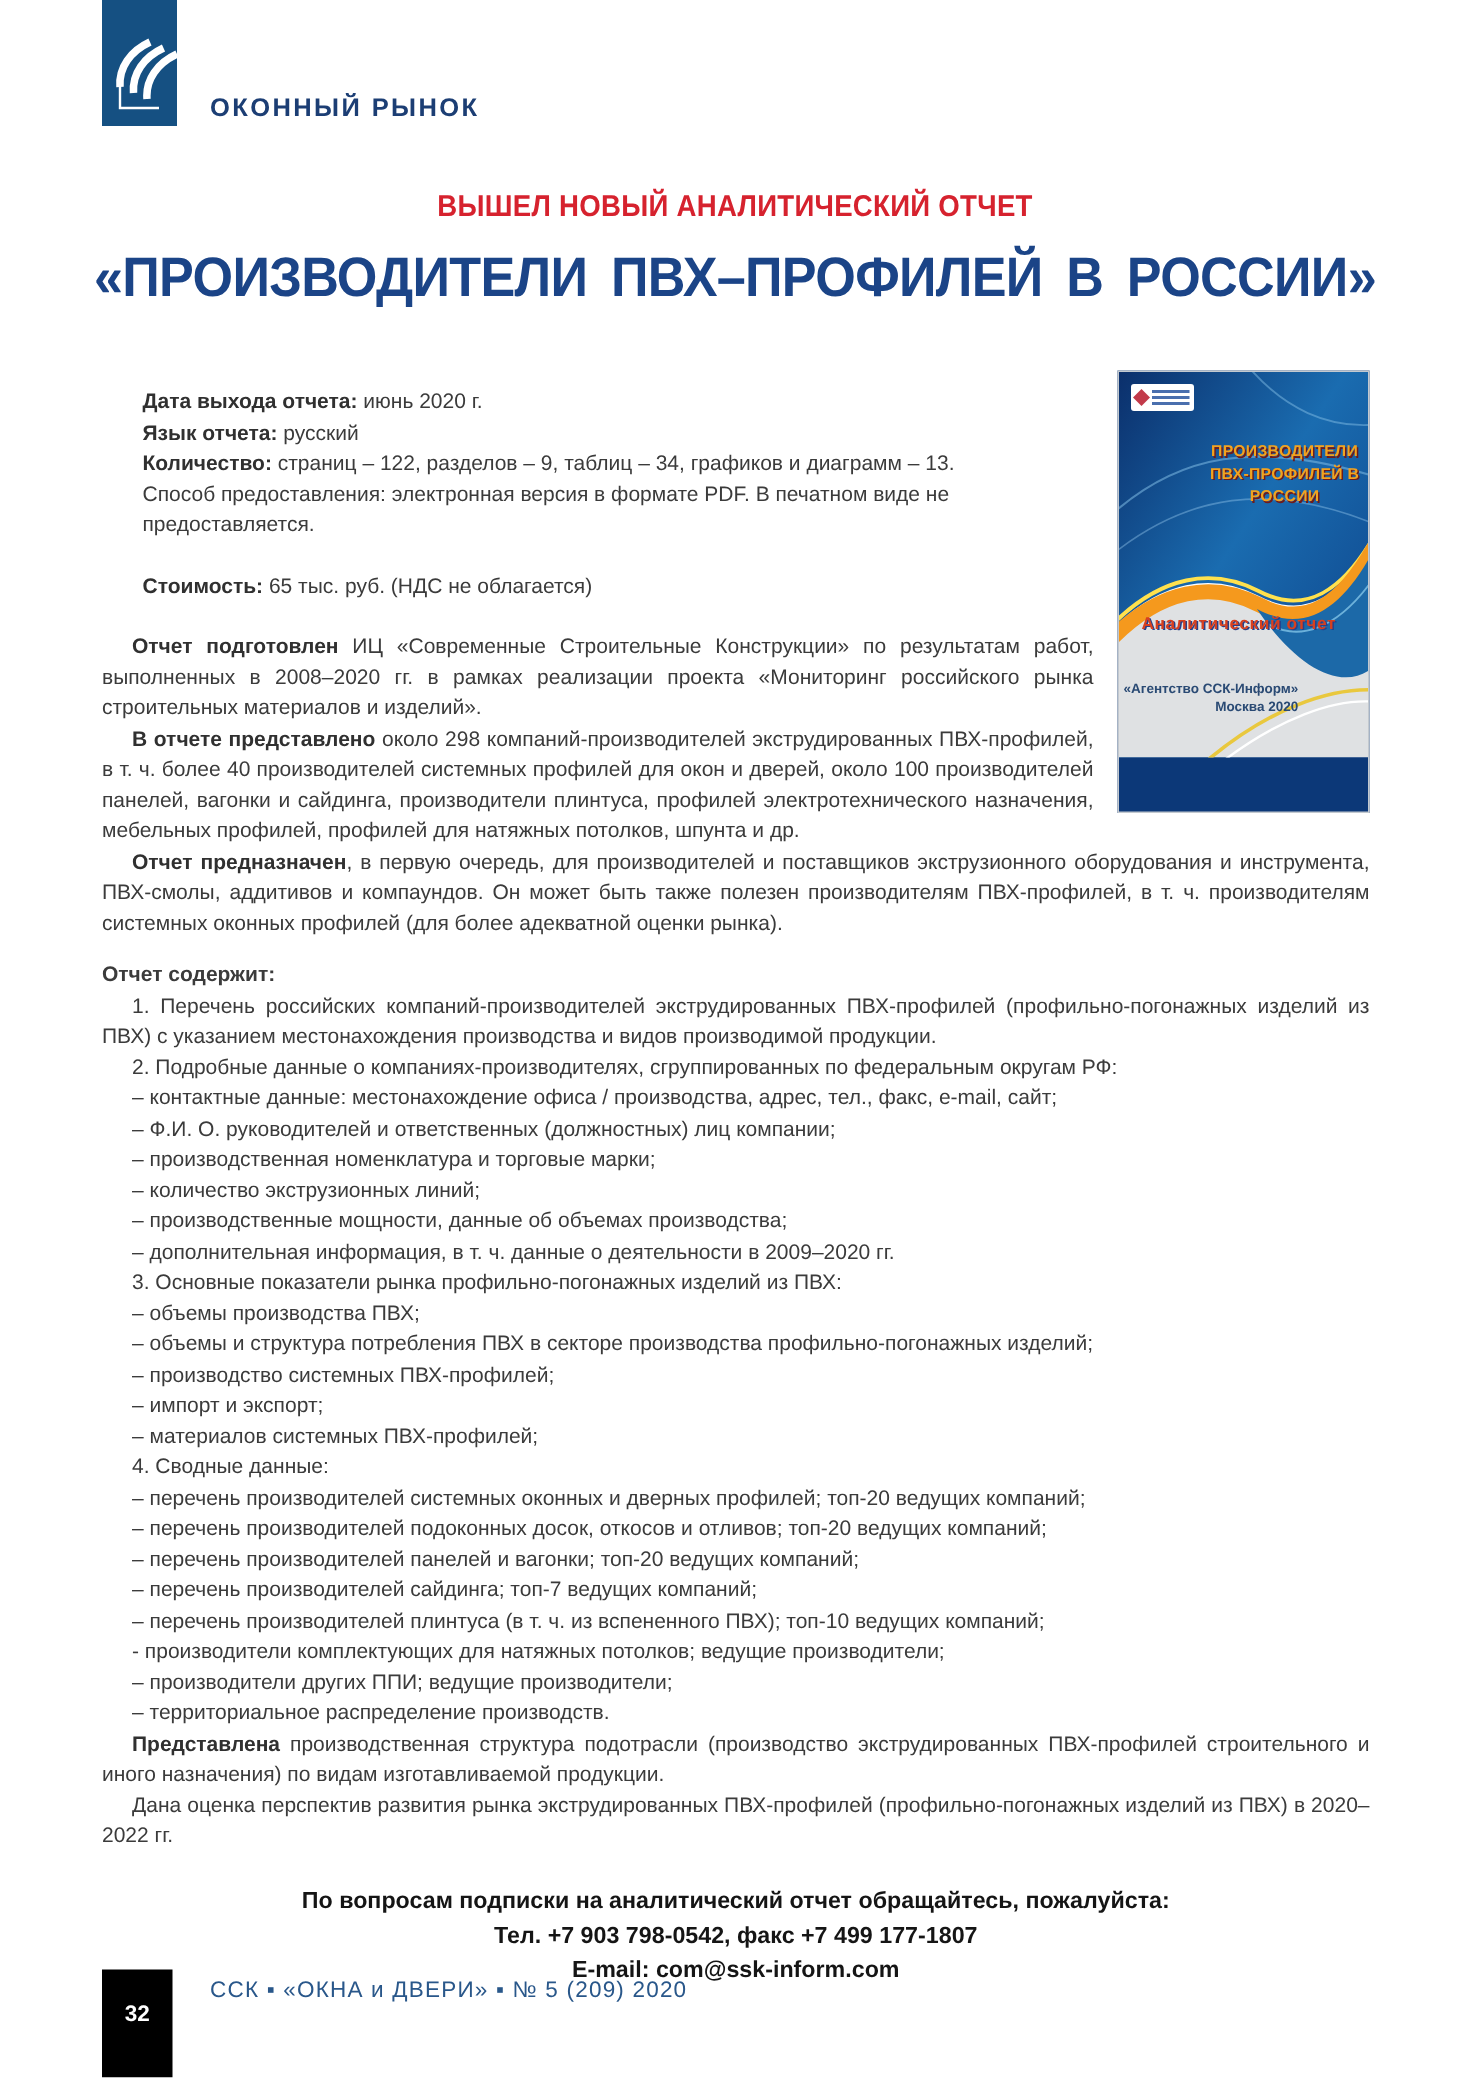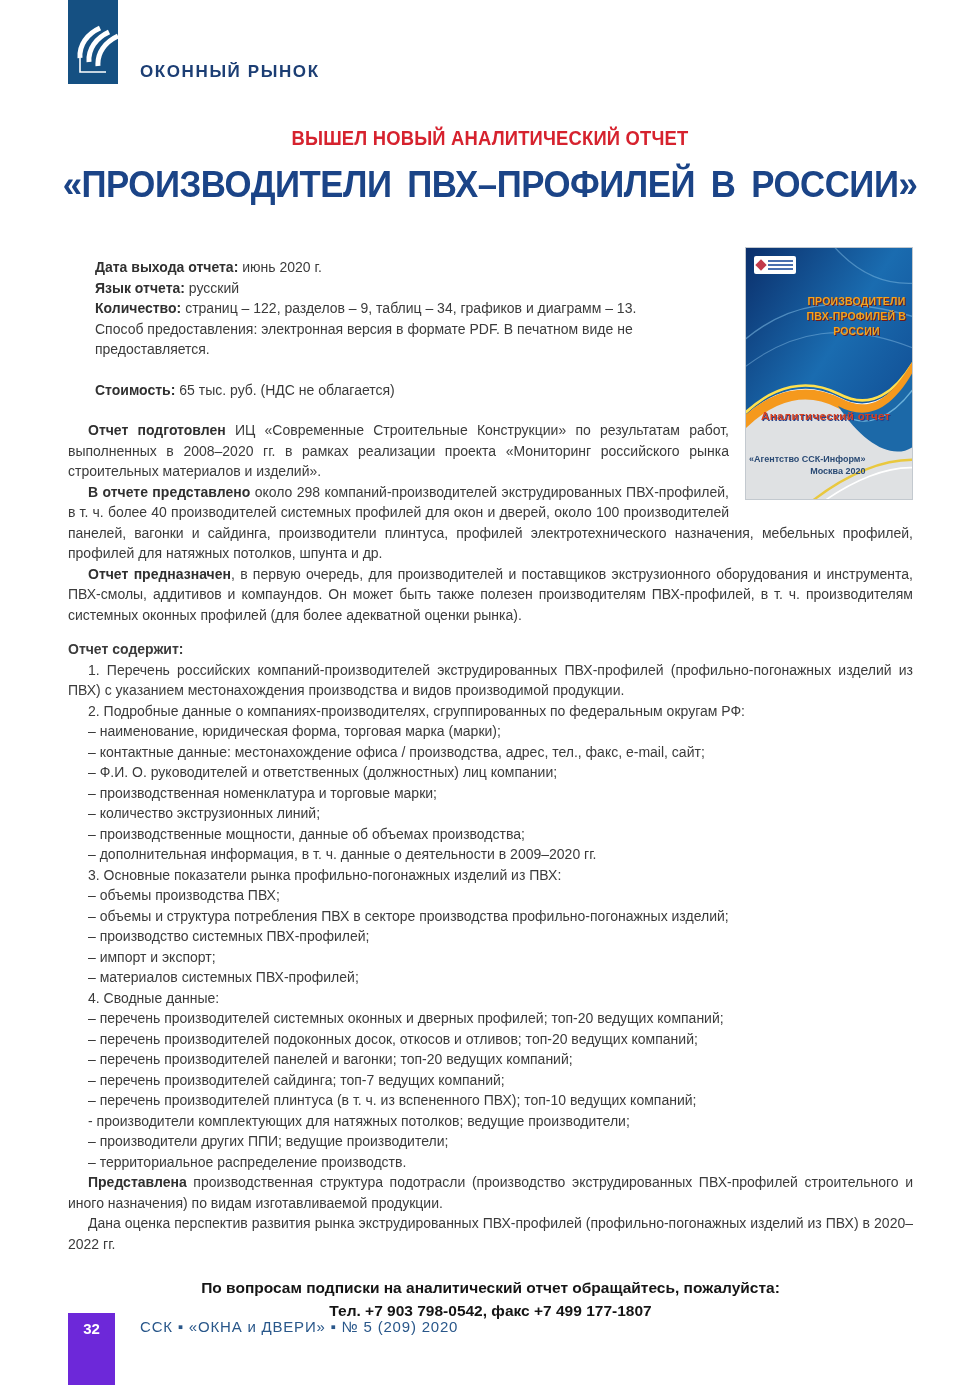"ПРОИЗВОДИТЕЛИ" .cover-wrap { height: 253px -> 295px }
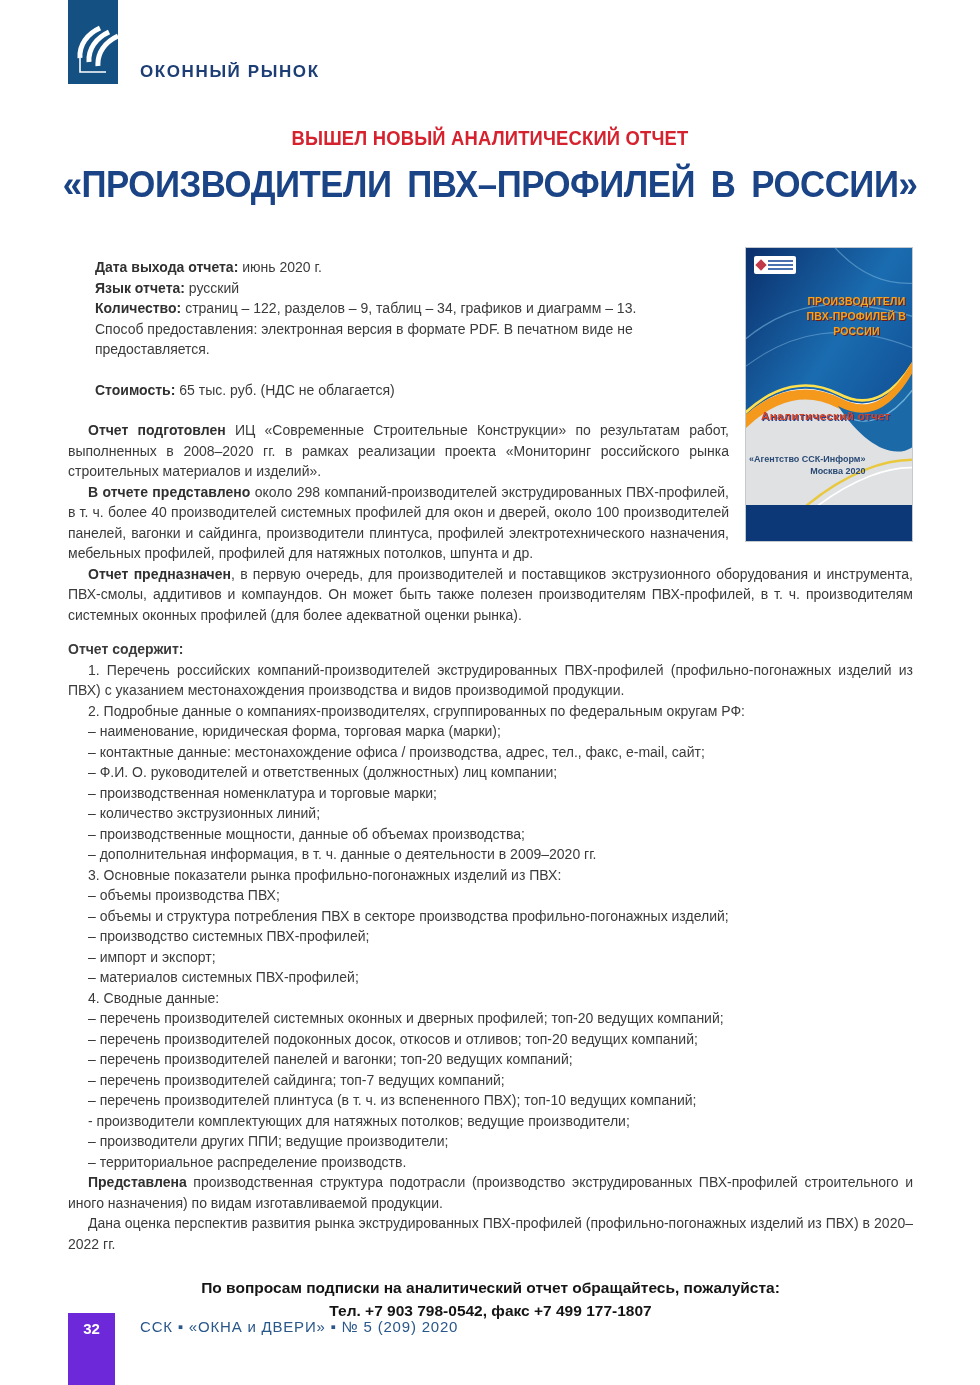"– наименование, юридическая форма," p.item { html: <p>– наименование, юридическая форма, торговая марка (марки);</p> -> none }
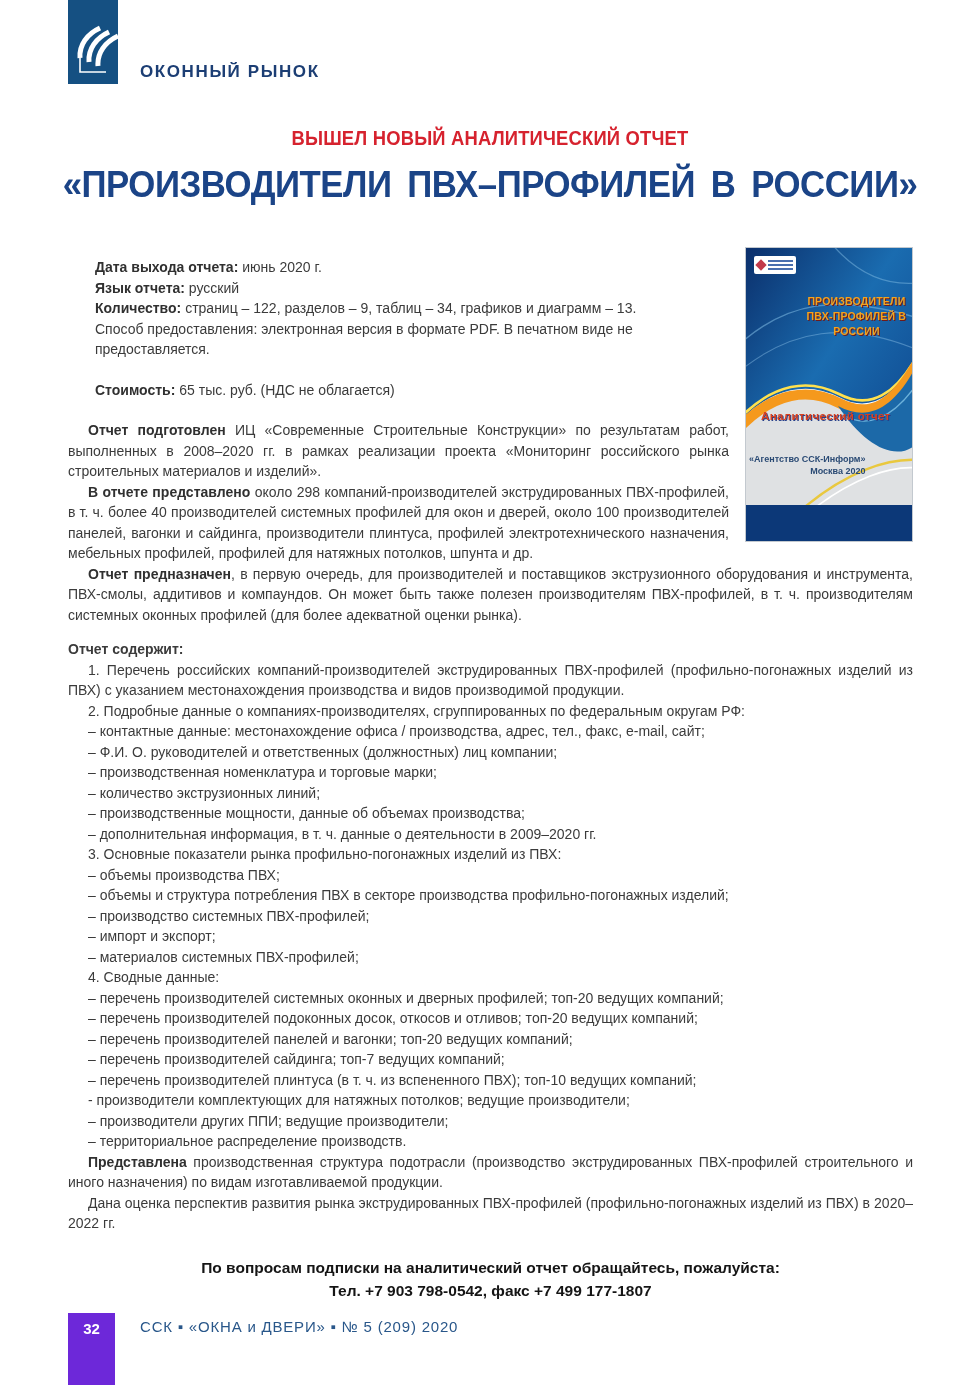"E-mail: com@ssk-inform.com" div { html: none -> <div>E-mail: com@ssk-inform.com</div> }
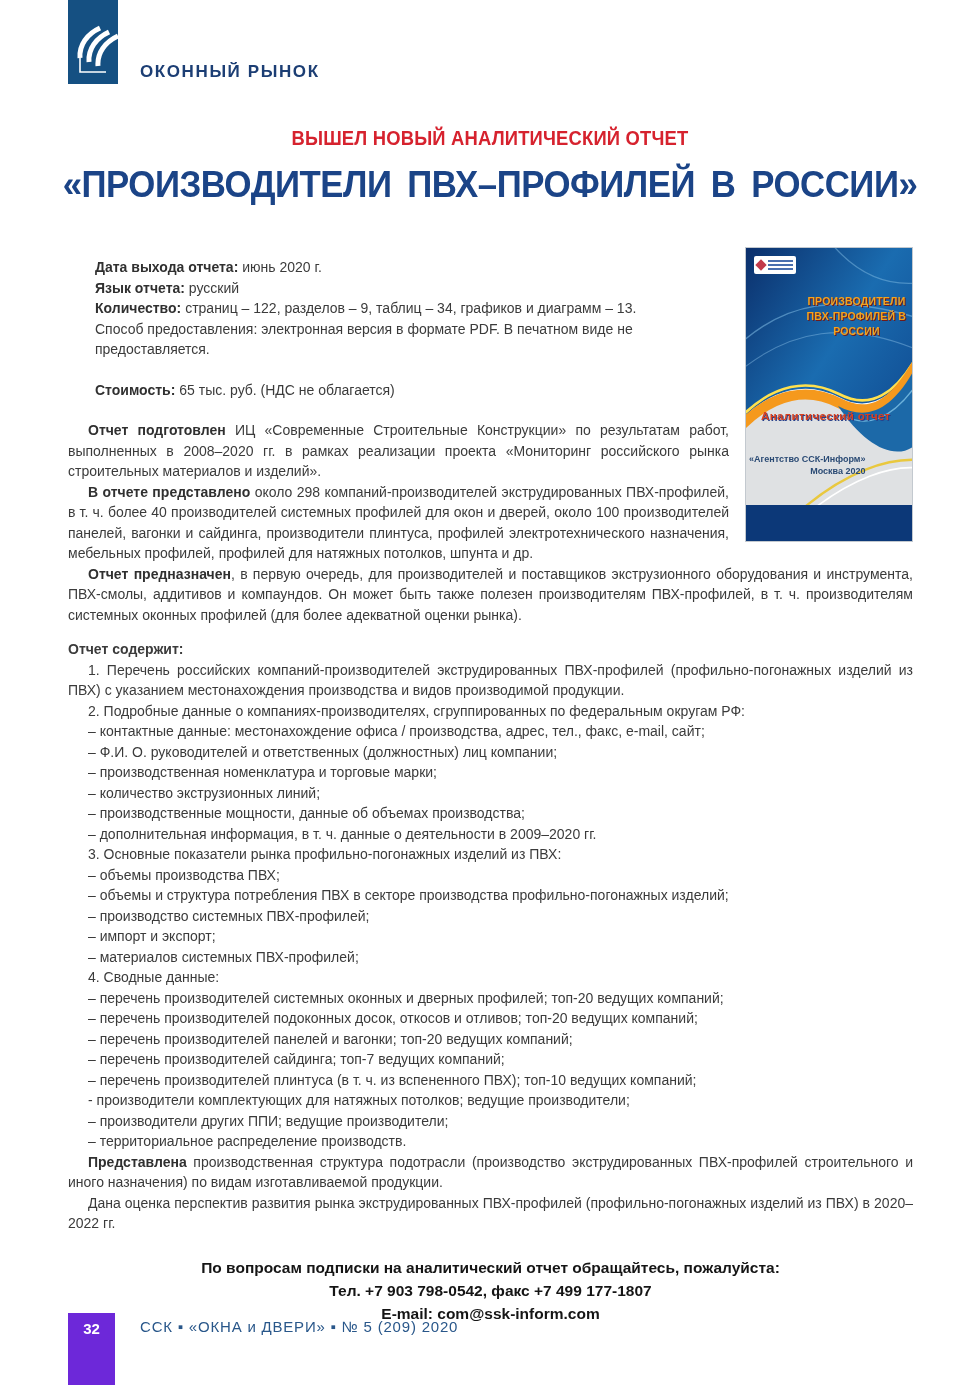"32" .page-num-box { background: #6d28d9 -> #000000; padding-top: 7px -> 21px }
